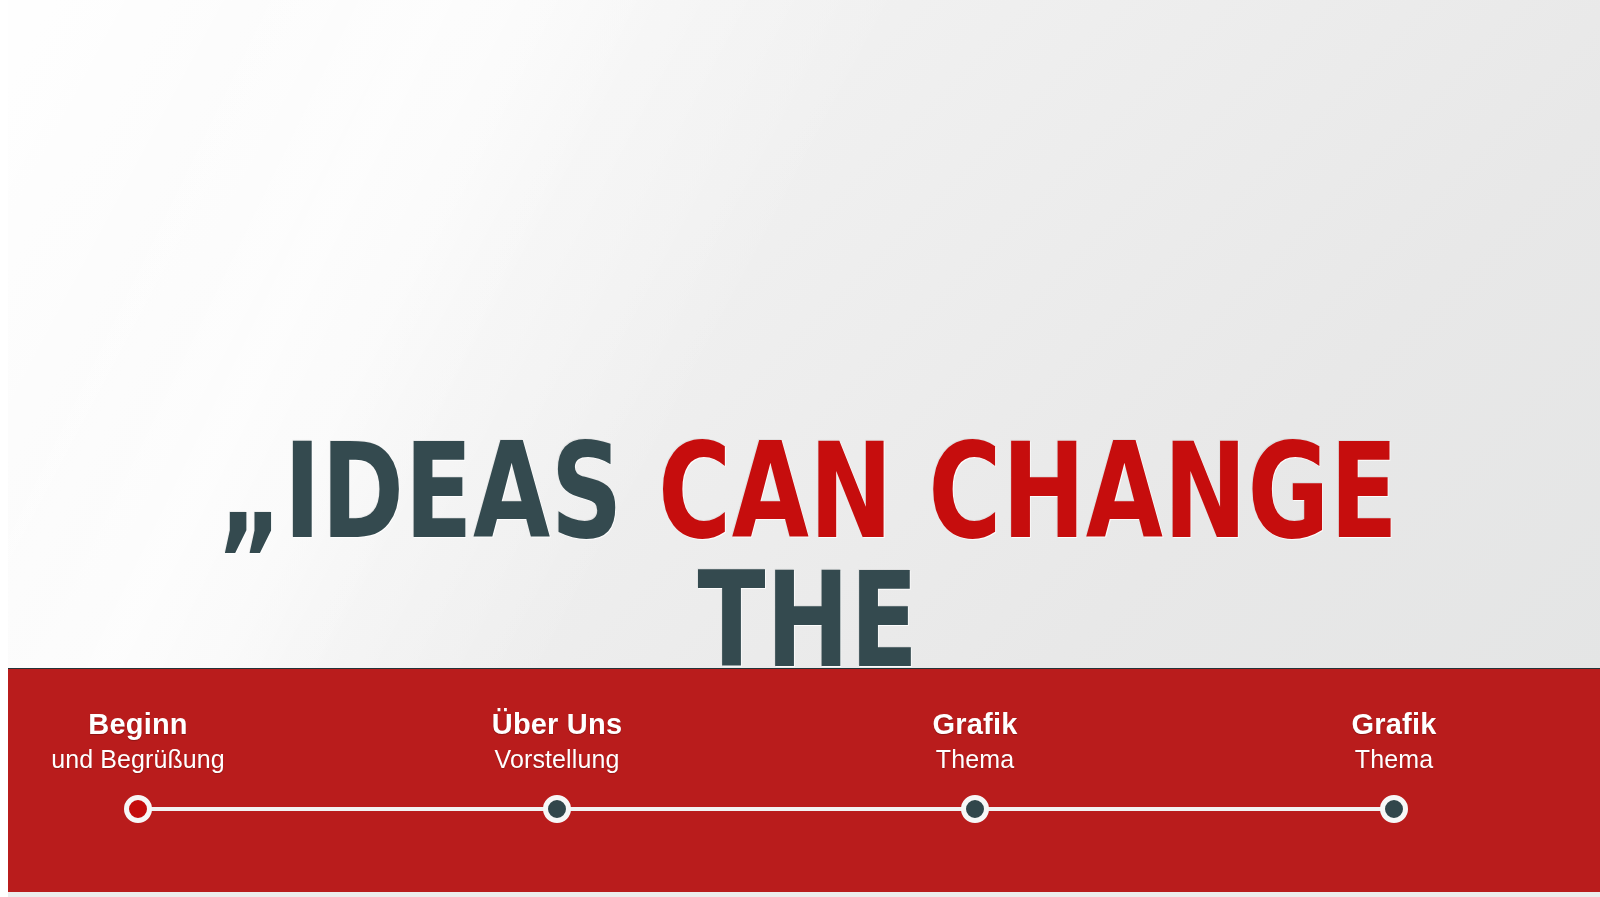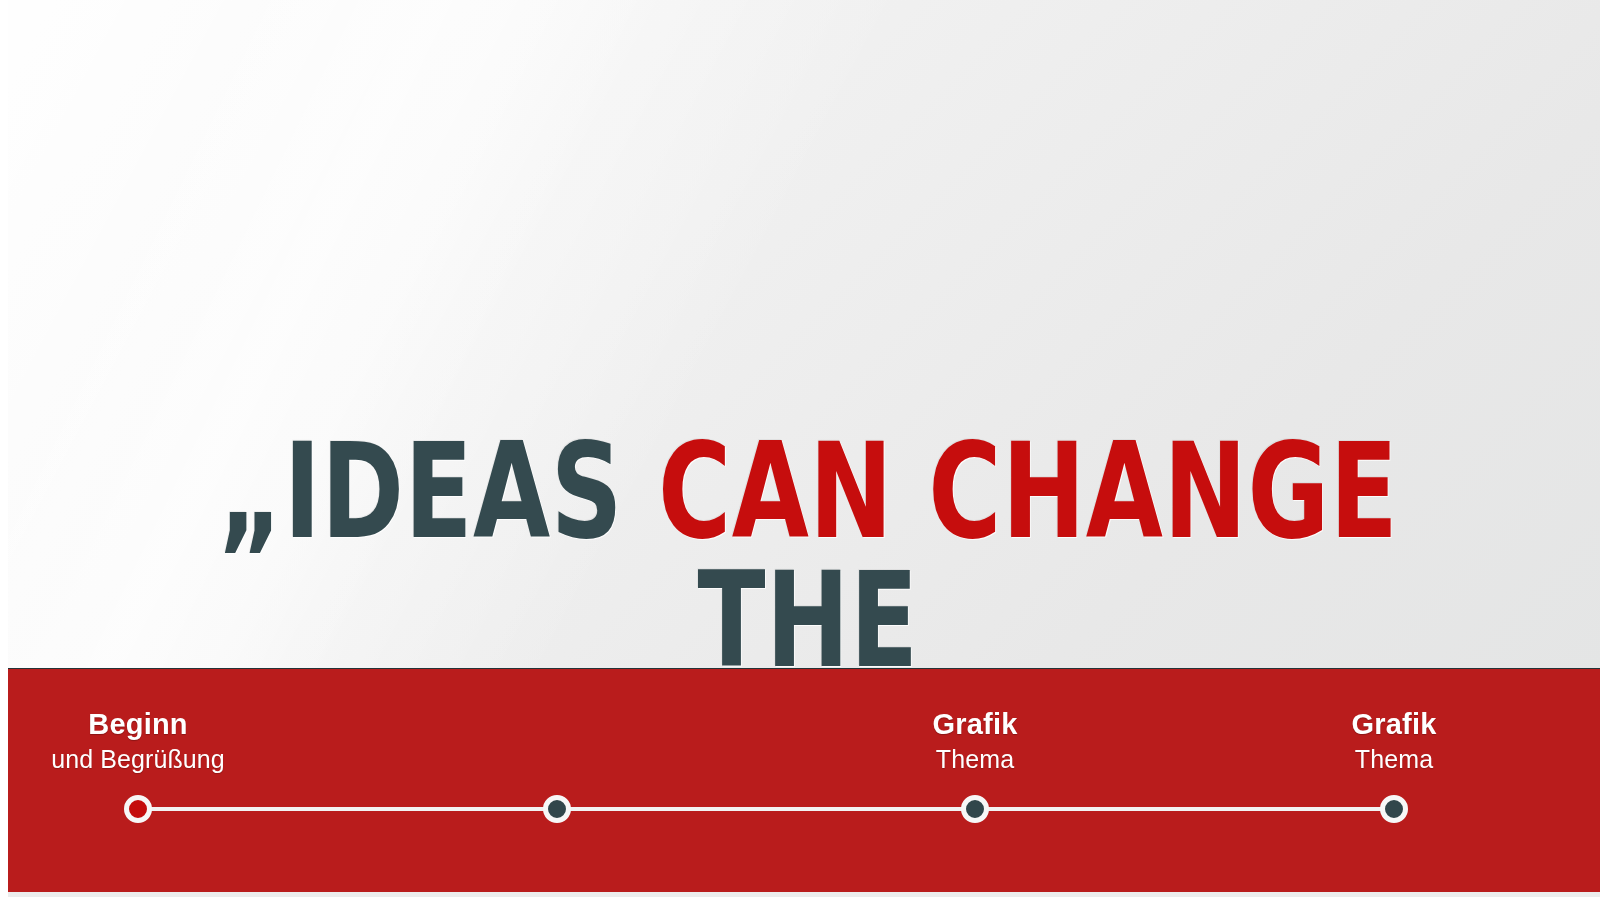"Über Uns" div.tl-step { html: none -> <div> <div>Über Uns</div> <div>Vorstellung</div> </div> }
